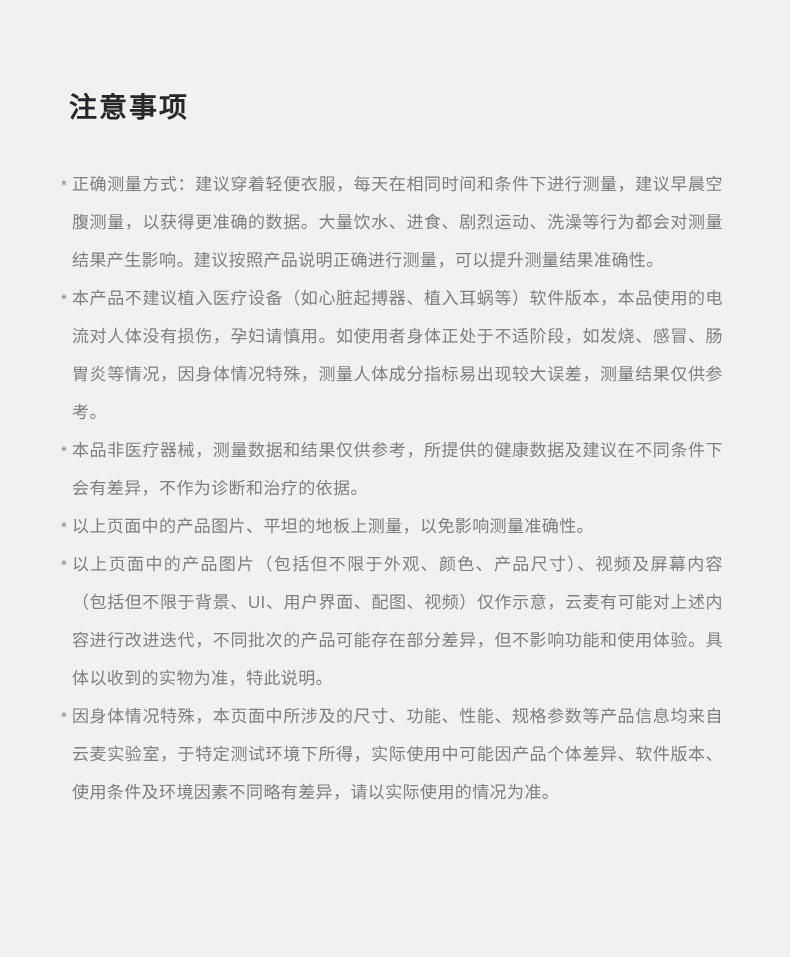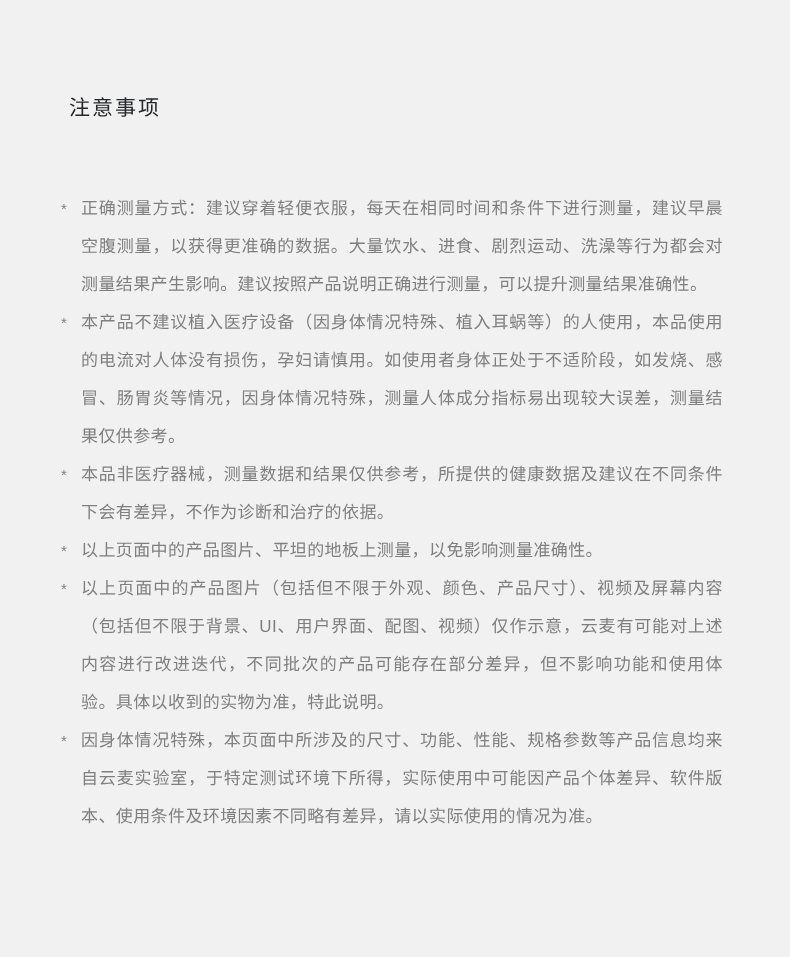"注意事项" .title { font-size: 21px -> 28px; font-weight: 400 -> 700; margin: 0 0 64px 8px -> 0 0 40px 8px }
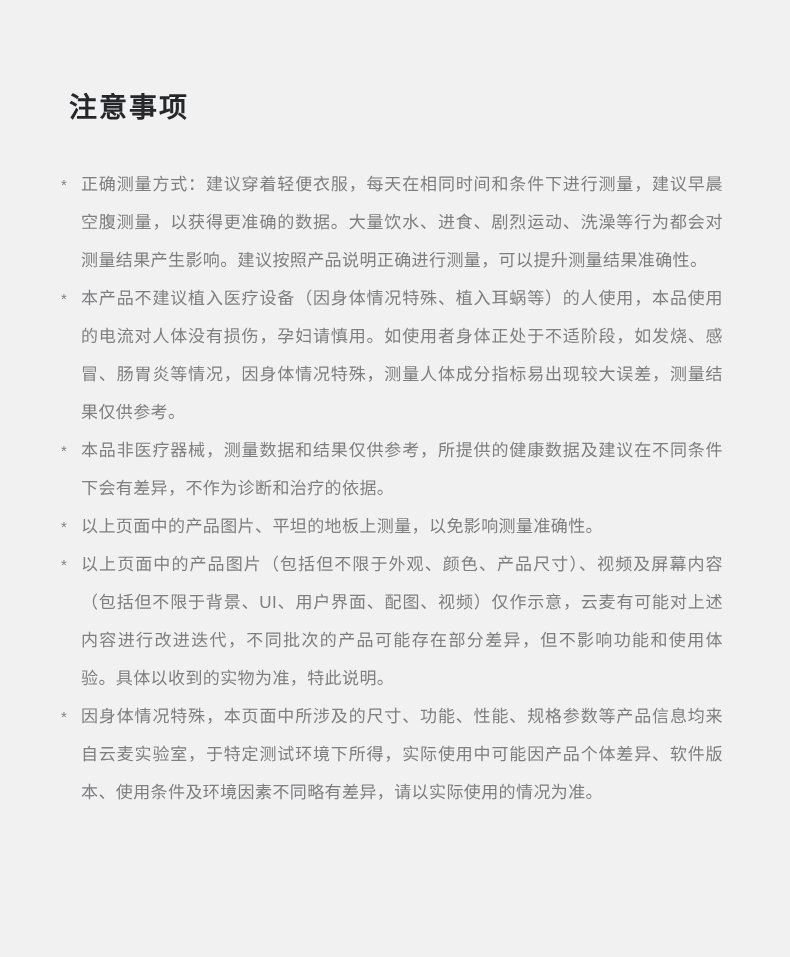"正确测量方式：建议穿着轻便衣服，每天在相同时间和条件下进行测量，建议早晨空腹测量" .note-text { margin-left: 9px -> none }
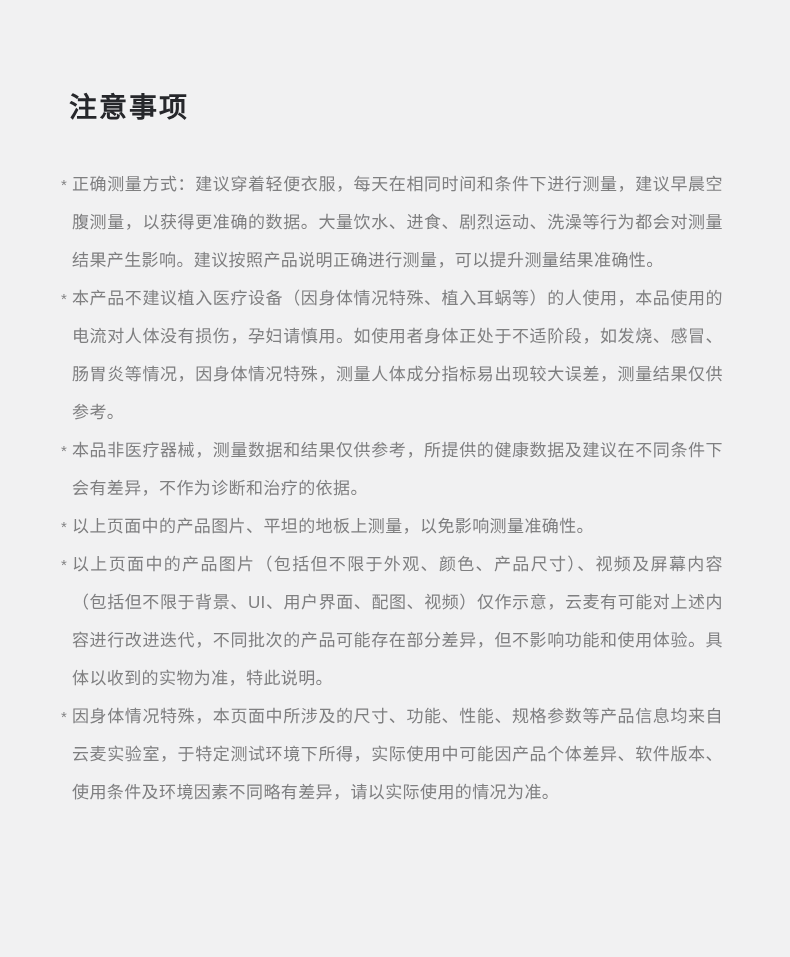"本产品不建议植入医疗设备（因身体情况特殊、植入耳蜗等）的人使用，本品使用的电流对" span.note-text { text: 因身体情况特殊、植入耳蜗等）的人使用 -> 如心脏起搏器、植入耳蜗等）软件版本 }
